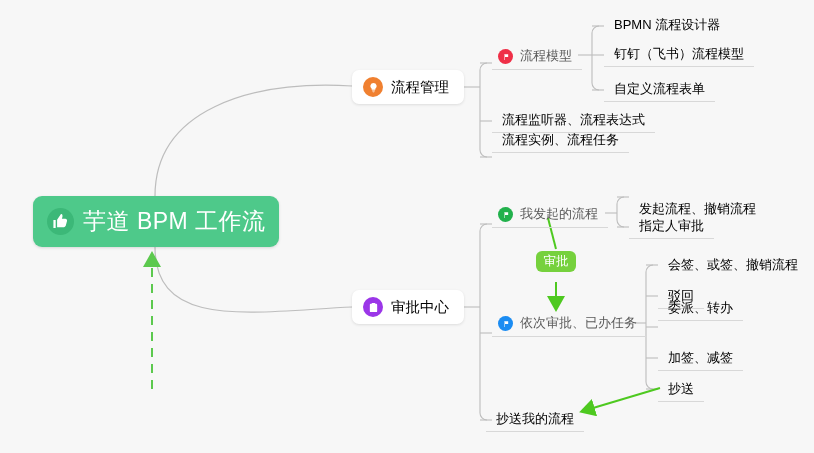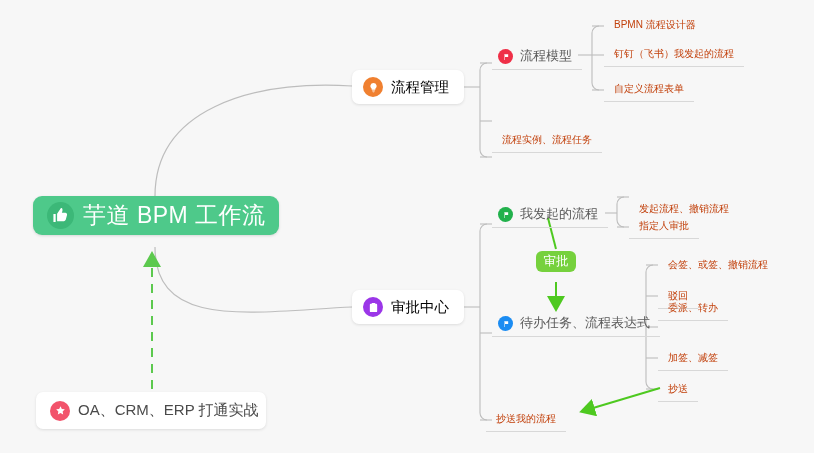"BPMN 流程设计器" .leaf { color: #c2410c -> #000000; font-size: 10px -> 13px }
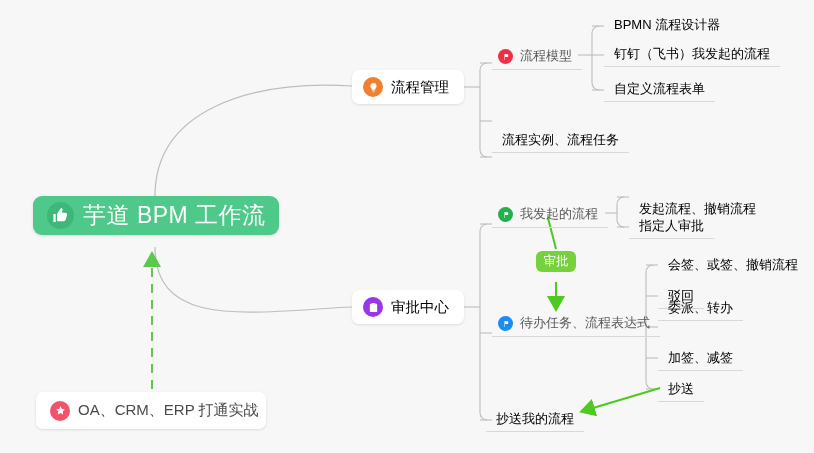"钉钉（飞书）我发起的流程" div.leaf { text: 我发起的流程 -> 流程模型 }
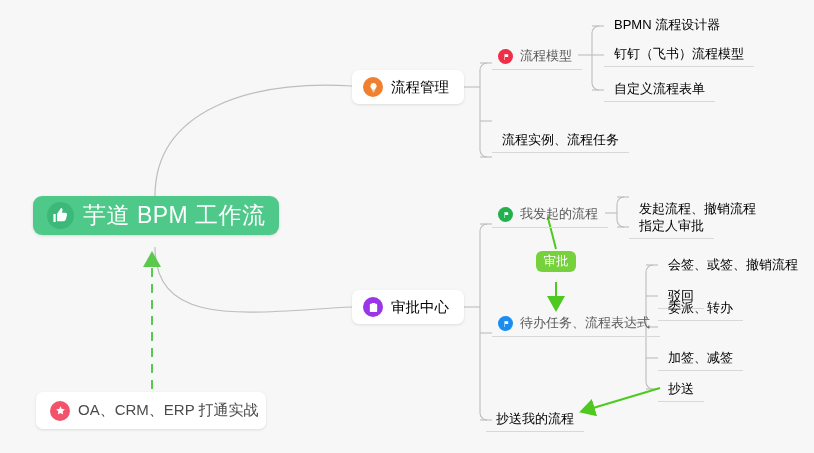"流程监听器、流程表达式" div.leaf { html: none -> <div>流程监听器、流程表达式</div> }
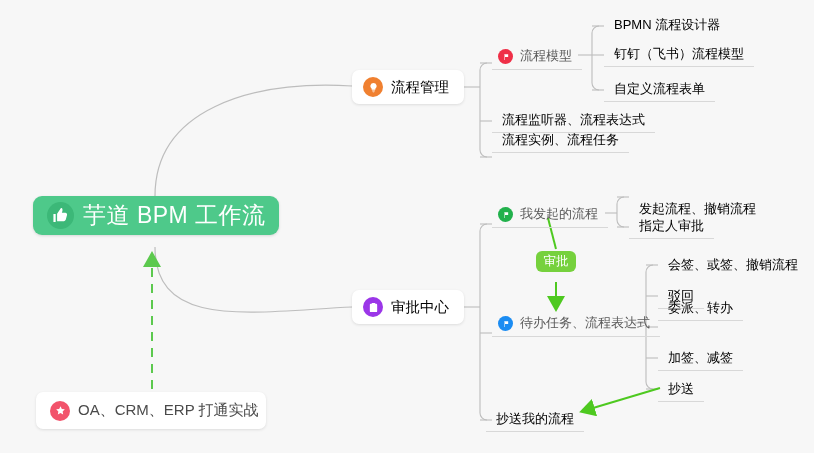"芋道 BPM 工作流" .root-node { height: 39px -> 51px }
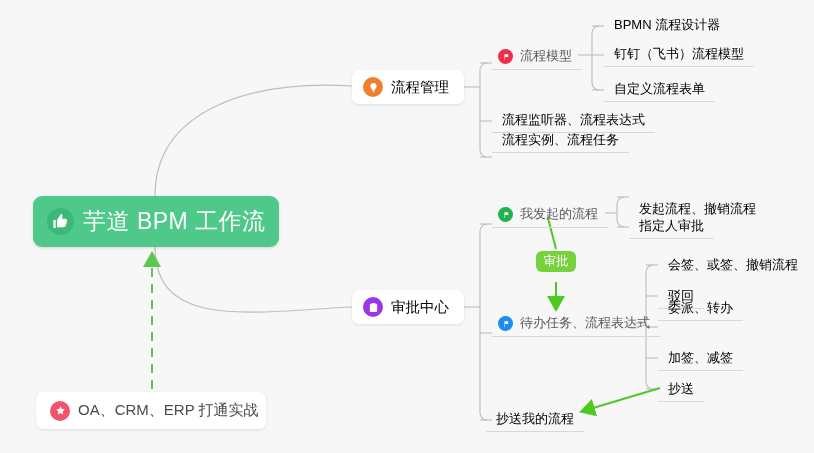"待办任务、流程表达式" span.t { text: 待办任务、流程表达式 -> 依次审批、已办任务 }
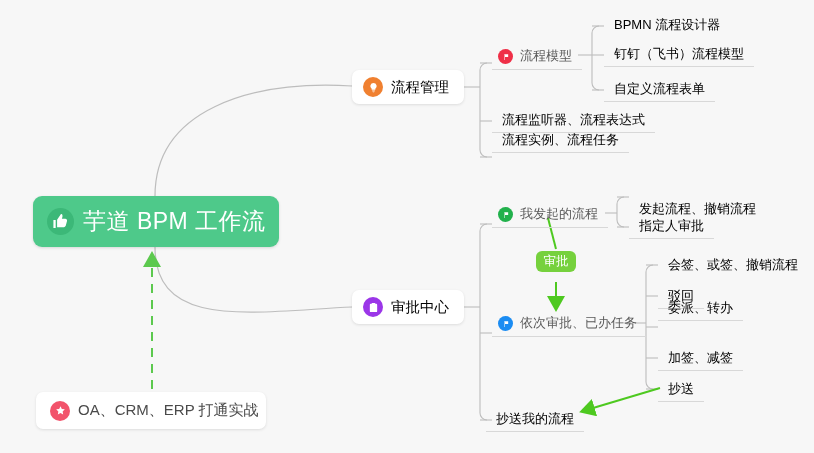"OA、CRM、ERP 打通实战" div { html: <div> <span> <svg> <path></path> </svg> </span> <span>OA、CRM、ERP 打通实战</span> </div> -> none }
